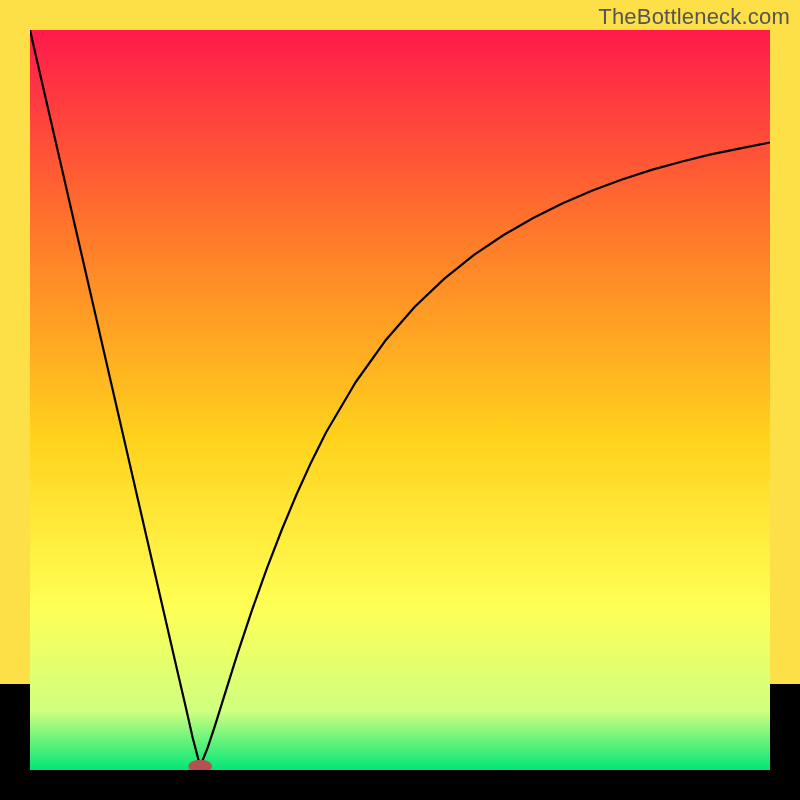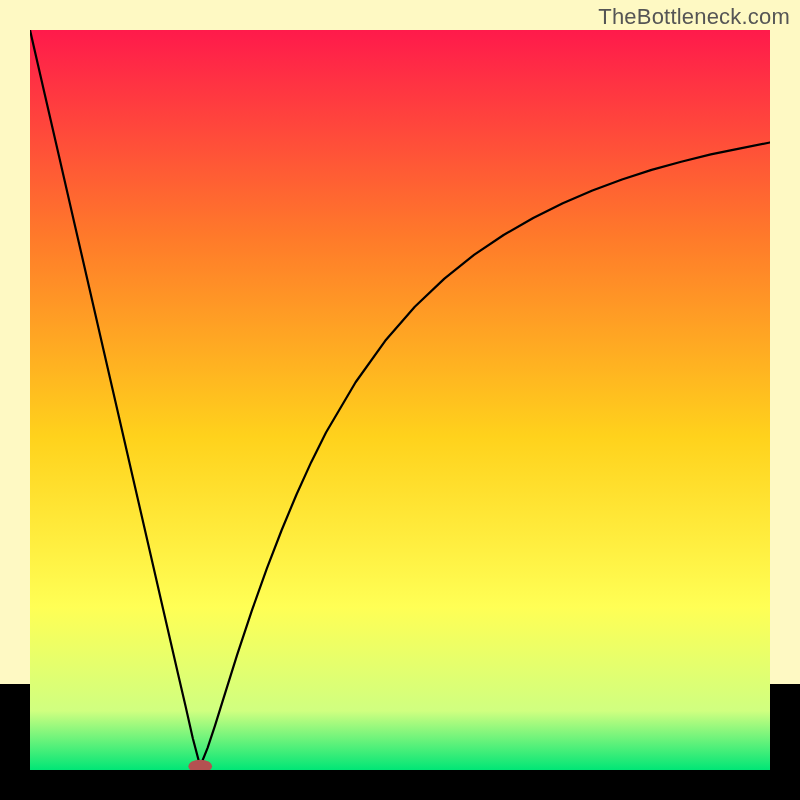"TheBottleneck.com" .frame { background: #fef9c3 -> #fde047 }
